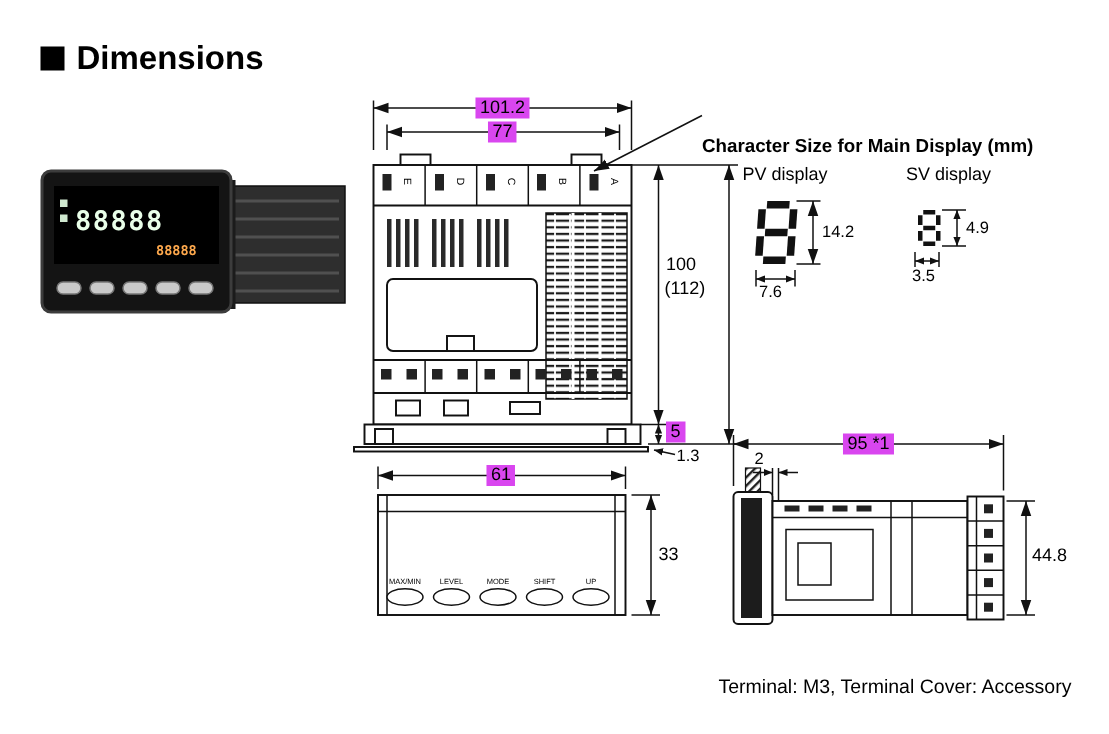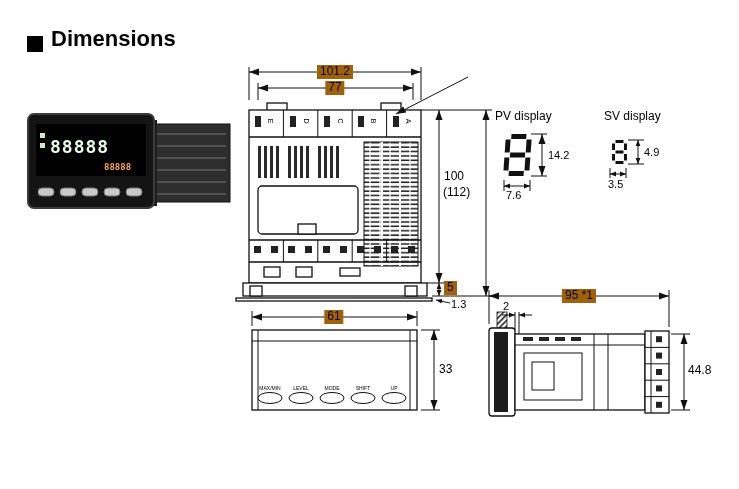"Dimensions" .title { align-items: flex-end -> center }
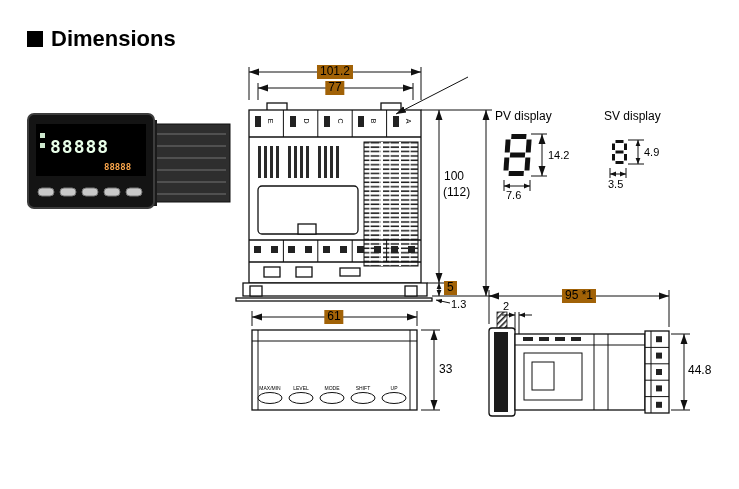"101.2" .bg { background: #a16207 -> #d946ef }
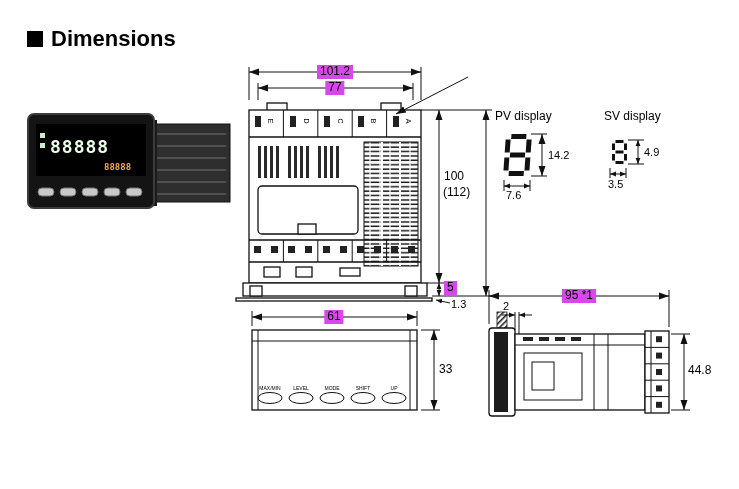"Character Size for Main Display" div.lbl { html: none -> <div>Character Size for Main Display (mm)</div> }
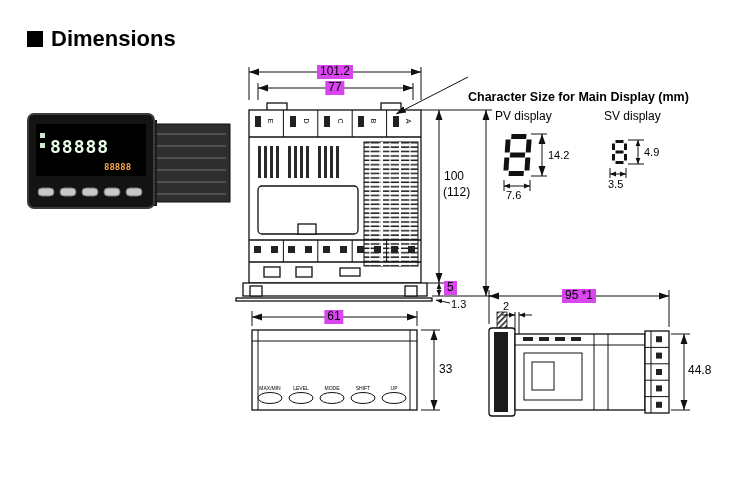"Terminal: M3, Terminal Cover: Accessory" div.lbl { html: none -> <div>Terminal: M3, Terminal Cover: Accessory</div> }
